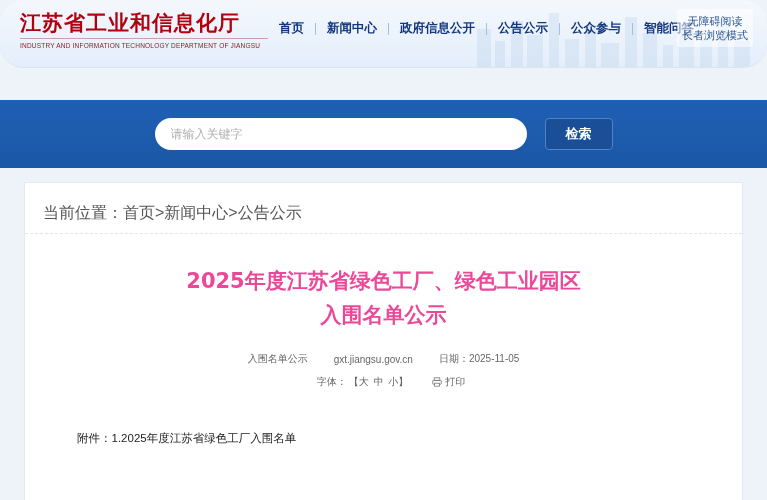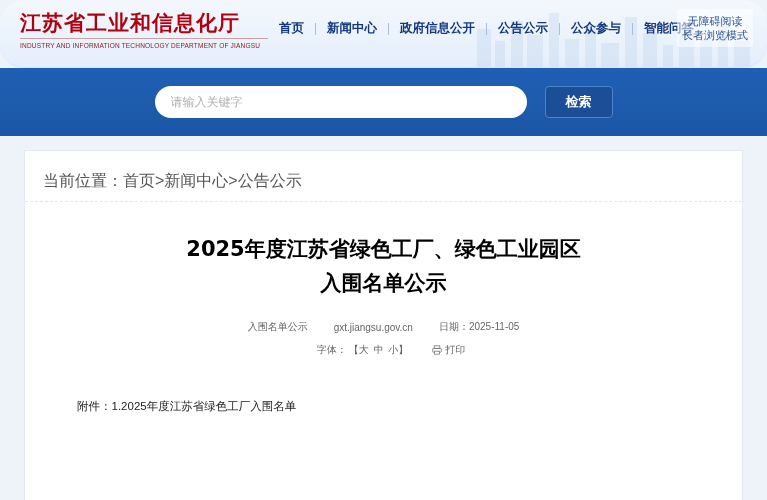"请输入关键字" .search-band { margin-top: none -> 32px }
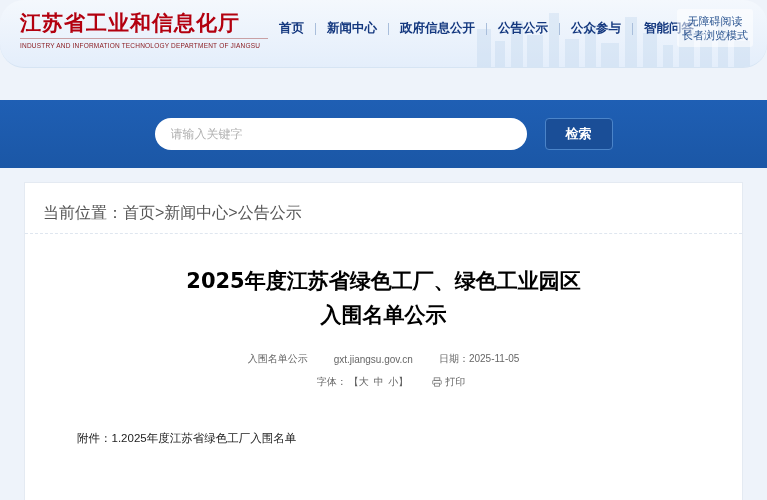"2025年度江苏省绿色工厂、绿色工业园区" .doc-title { color: #000000 -> #ec4899 }
